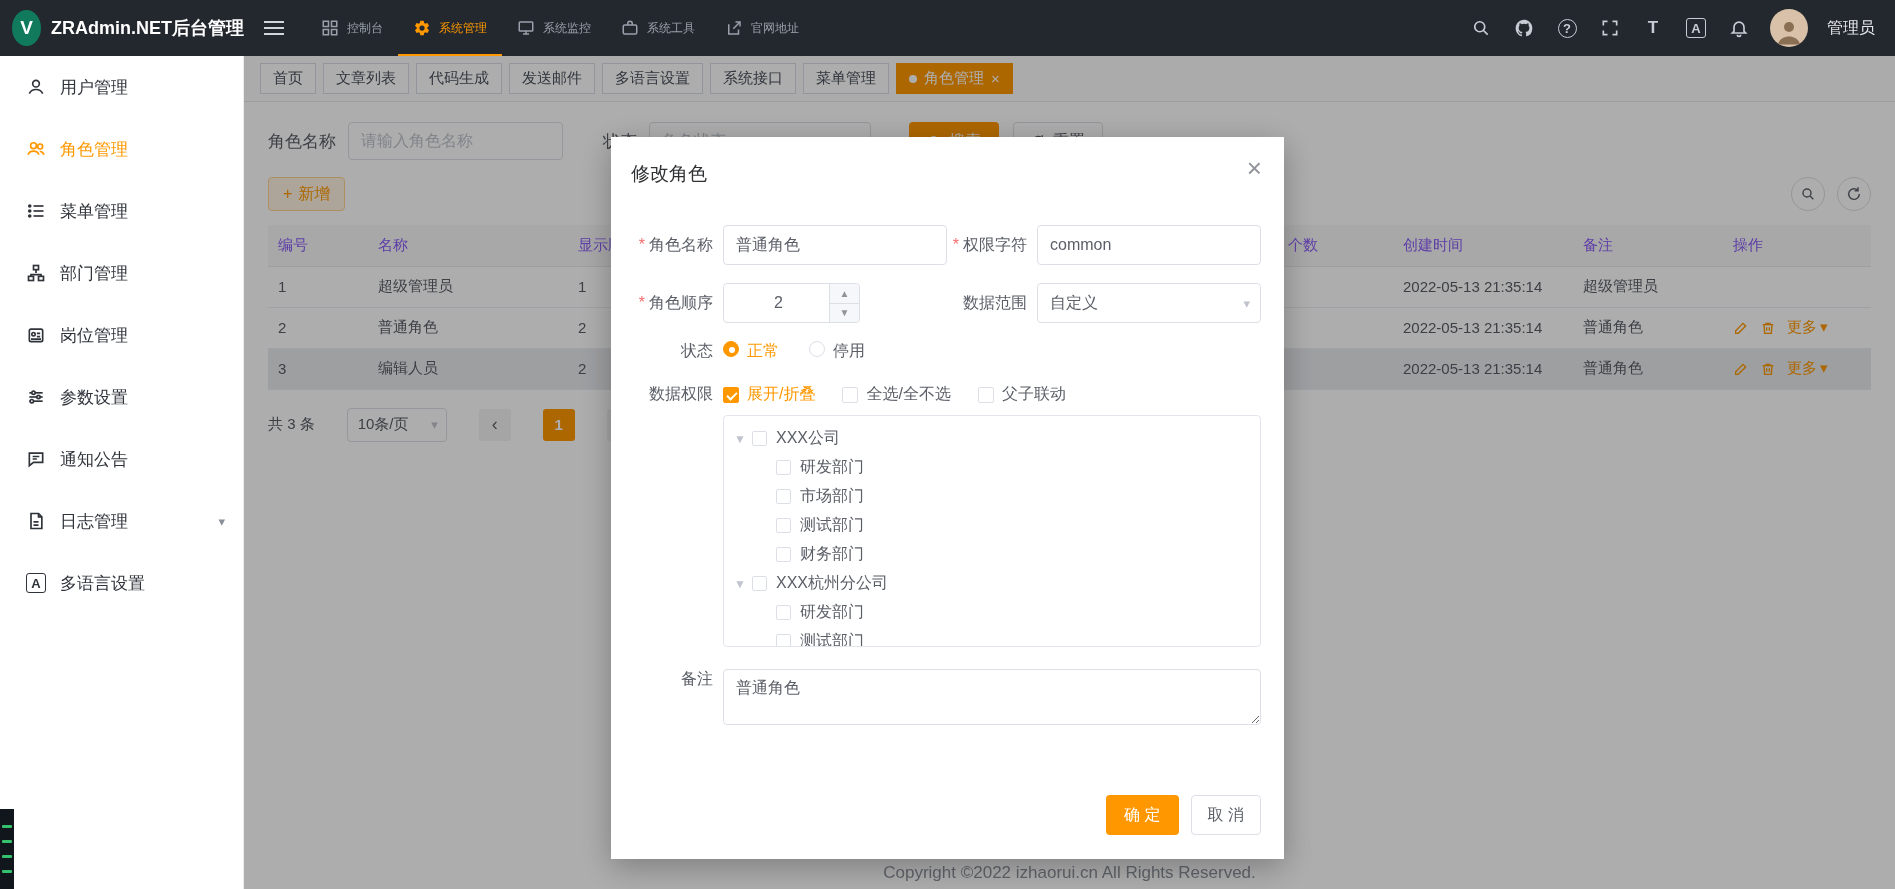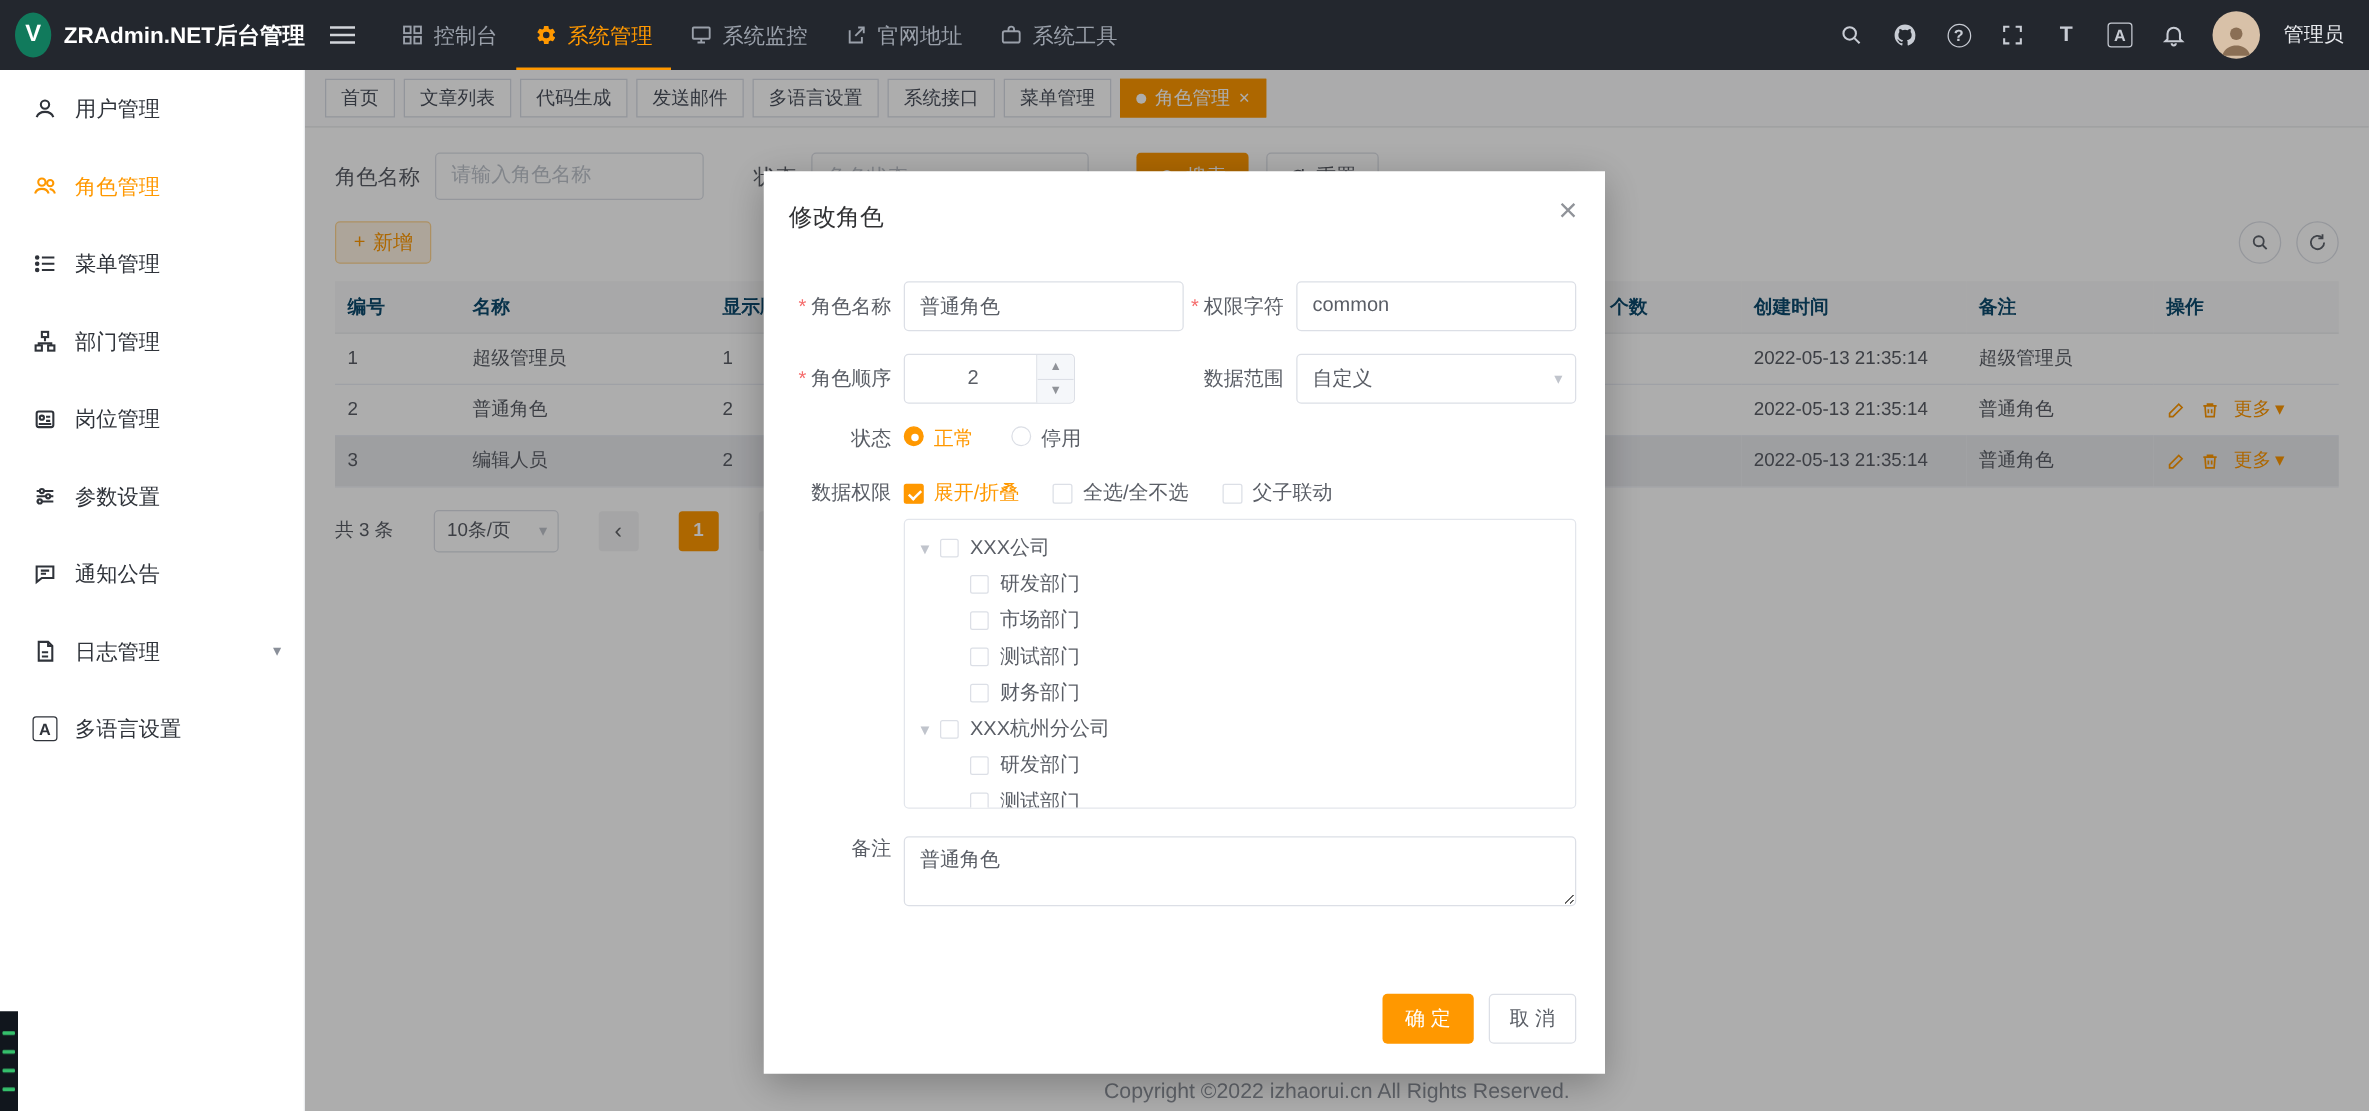"控制台" .nav-item { font-size: 17px -> 12px }
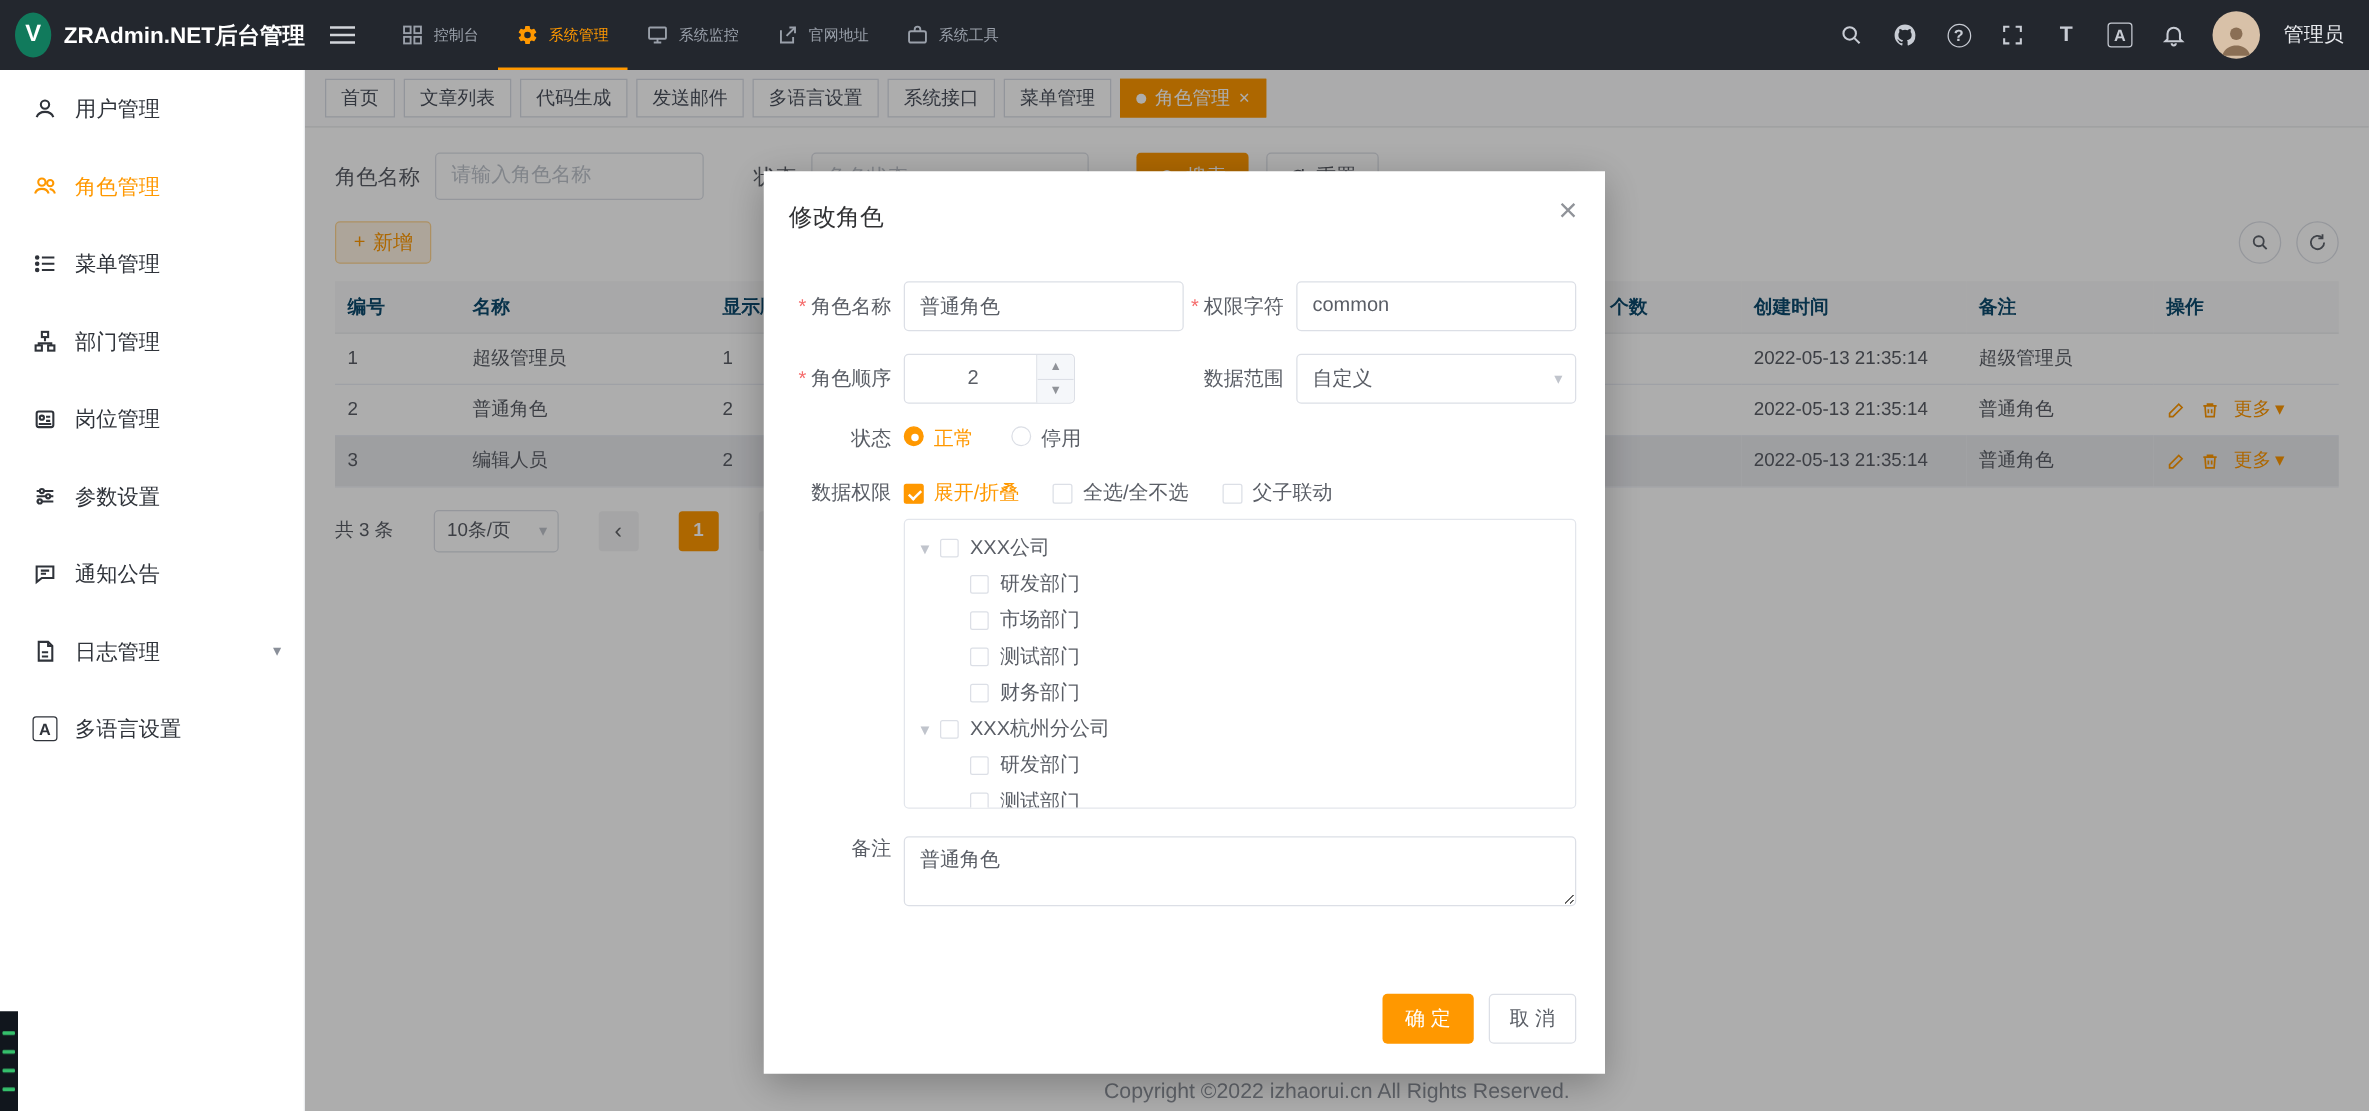"官网地址" div.nav-item { order: before "系统工具" -> after "系统工具" }
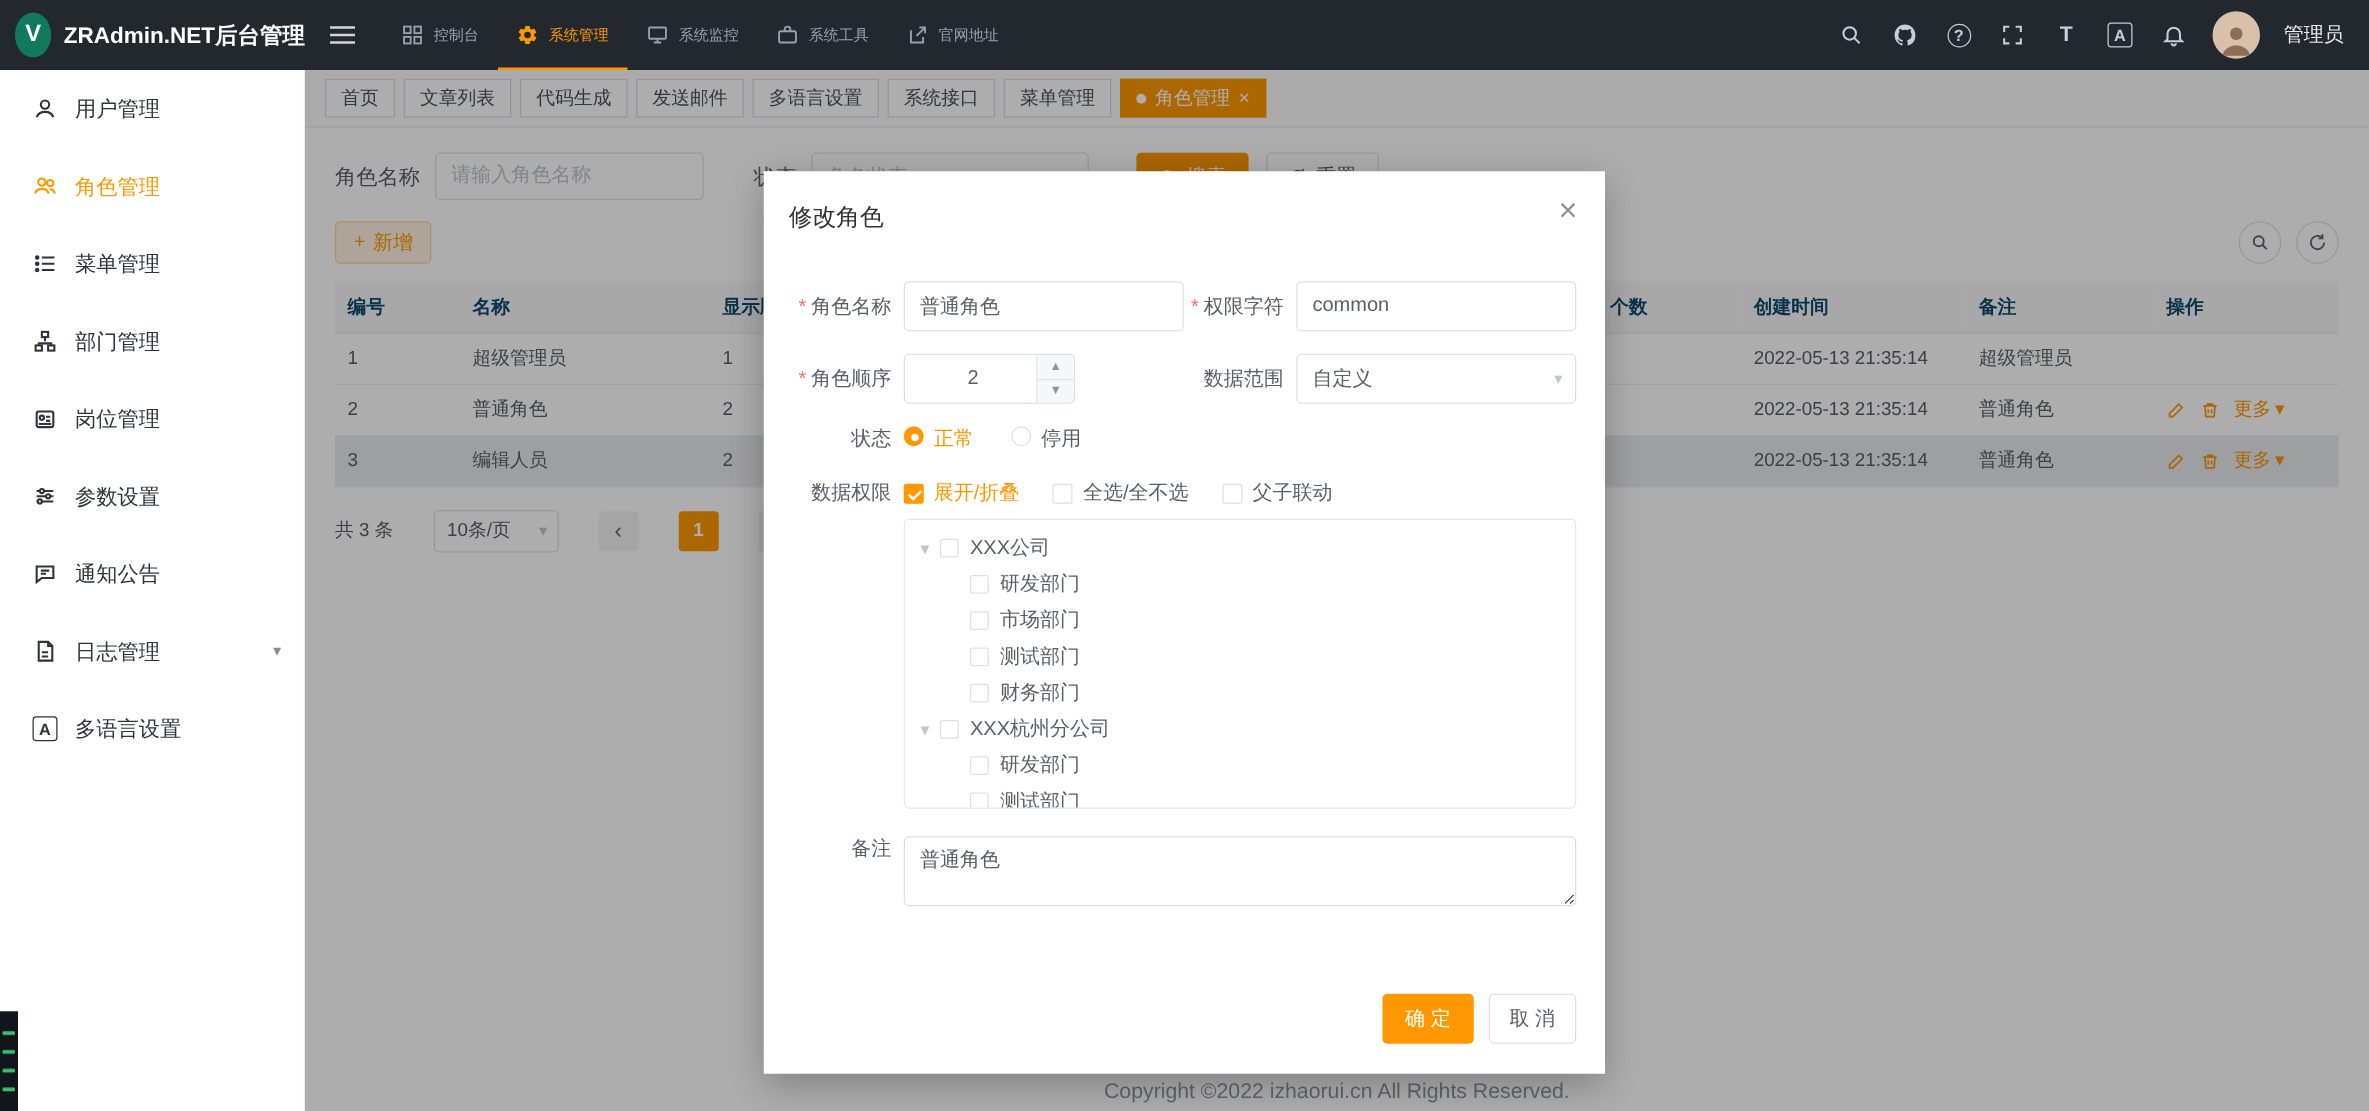"编号" .role-table th { color: #0c4a6e -> #8b5cf6; font-weight: bold -> normal }
